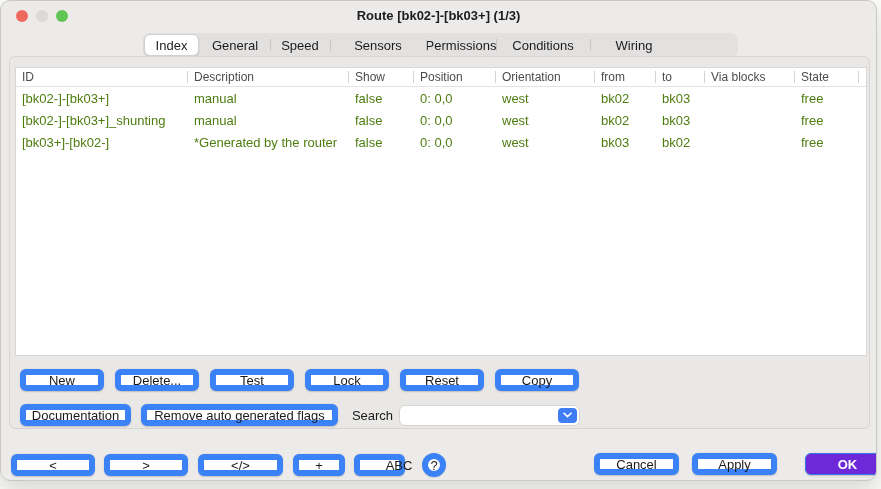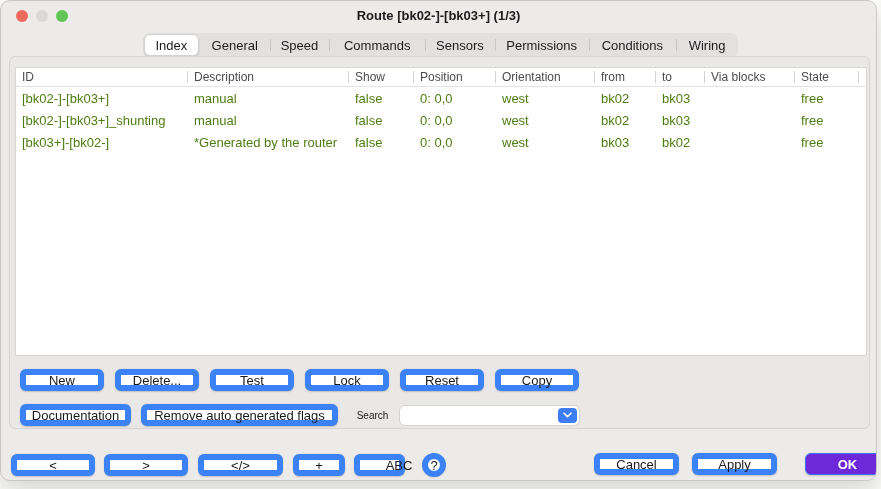"Commands" div.seg { html: <div> <span>Commands</span> </div> -> none }
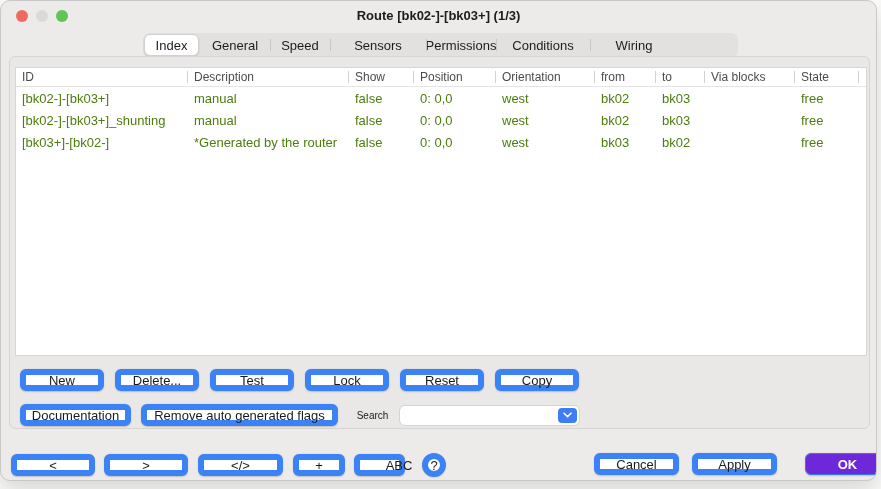"Search" .search-label { font-size: 10px -> 13px }
